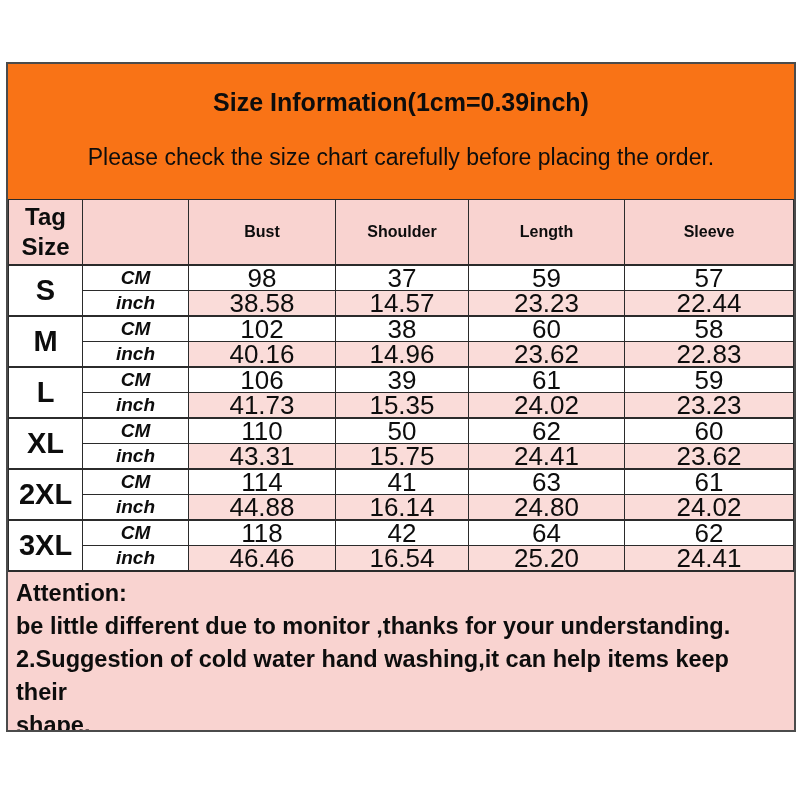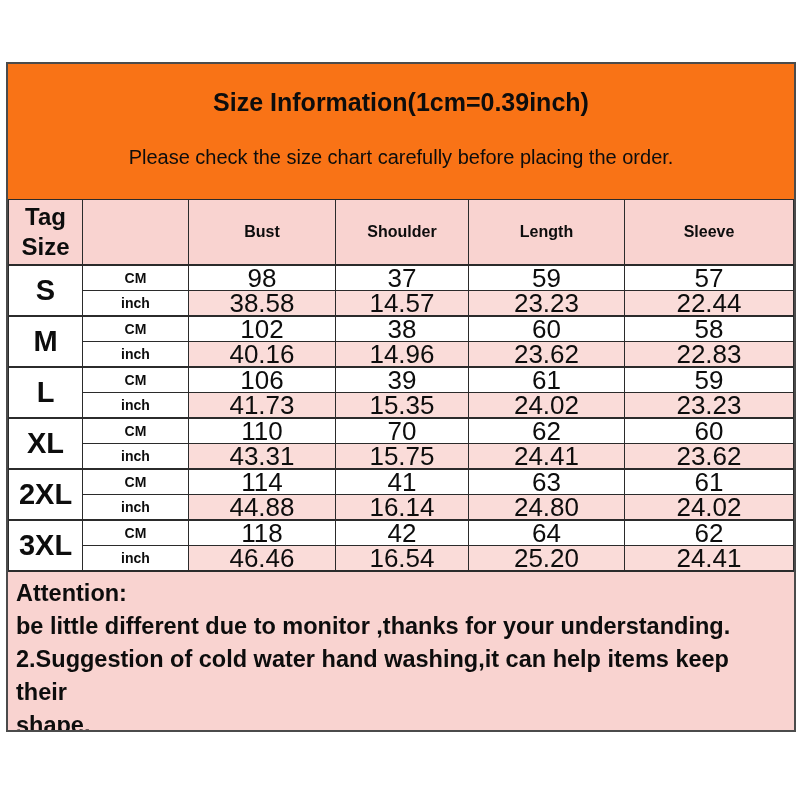"Please check the size chart" .banner .subtitle { font-size: 20px -> 23px }
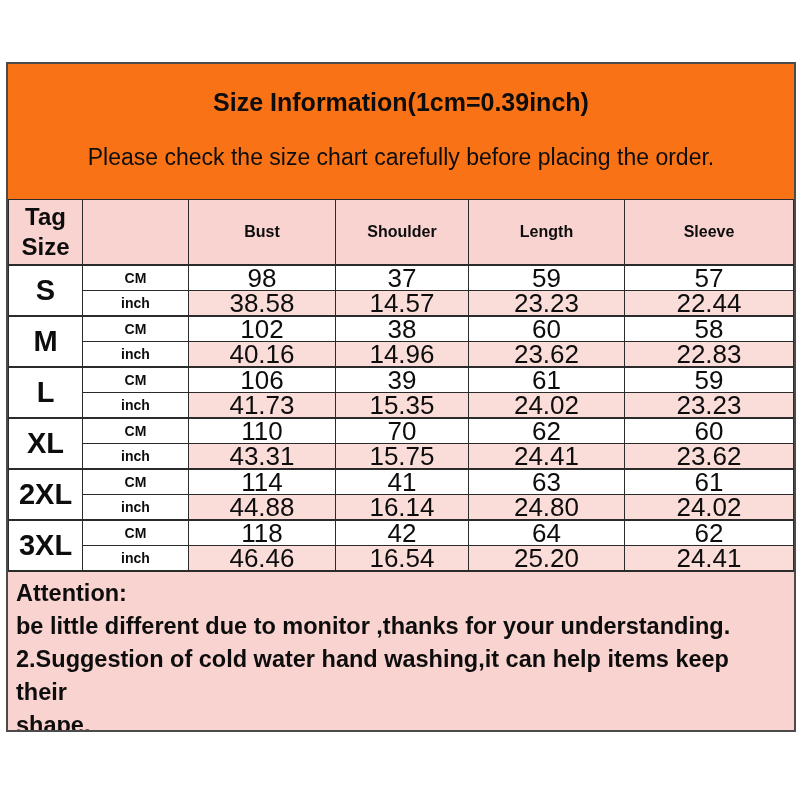"CM" td.unit-cell { font-size: 14px -> 19px; font-style: none -> italic }
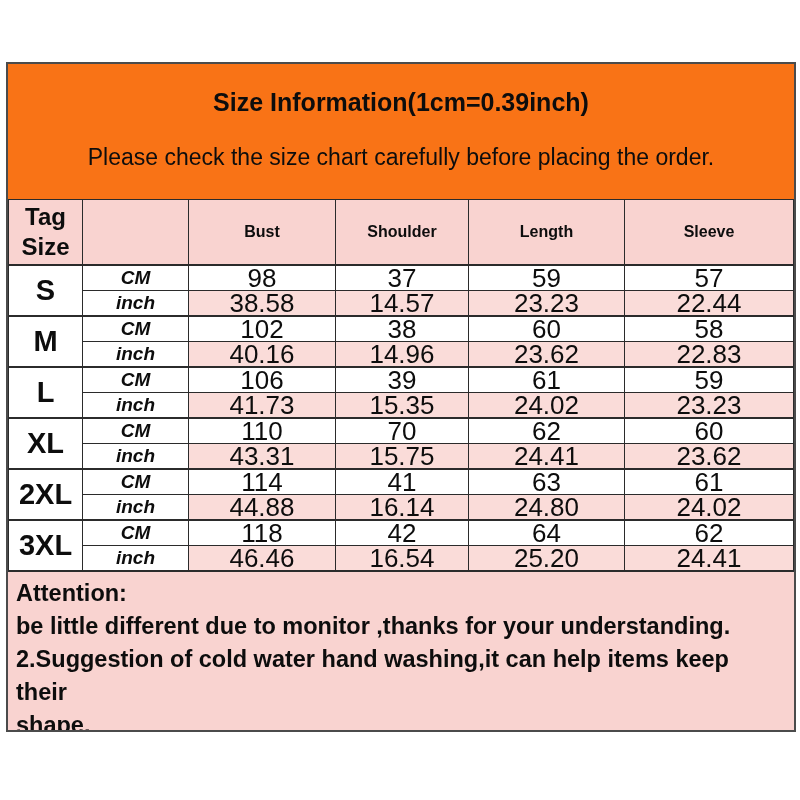"70" td.val { text: 70 -> 50 }
